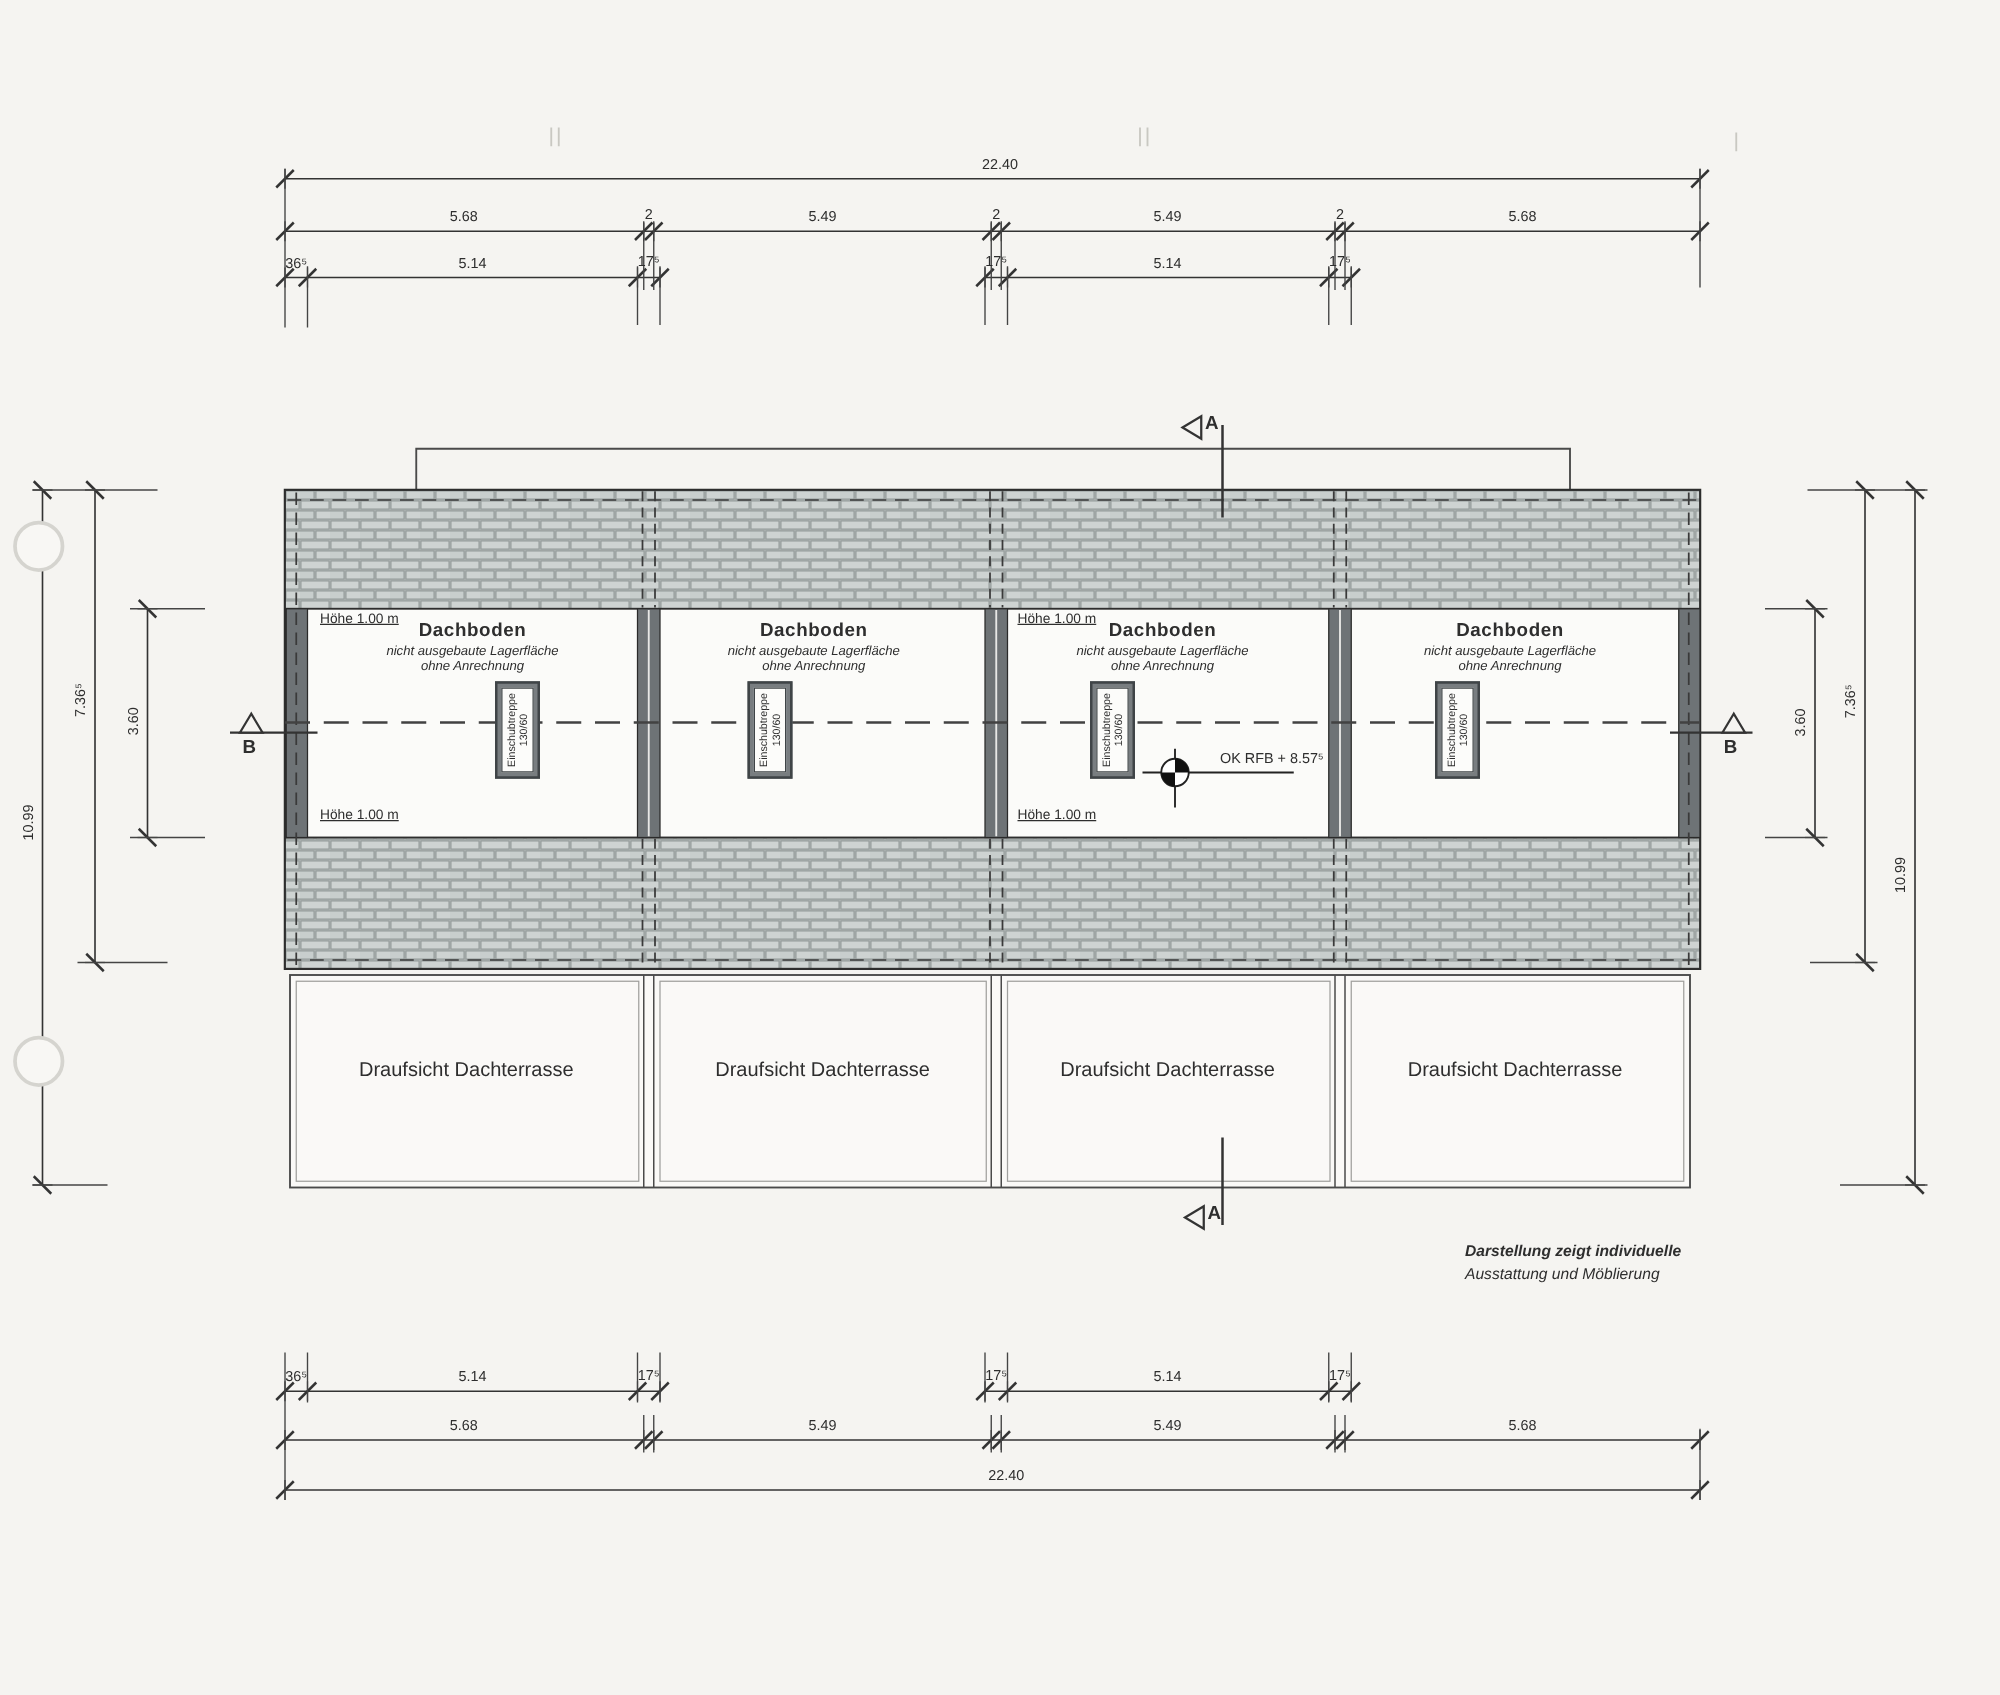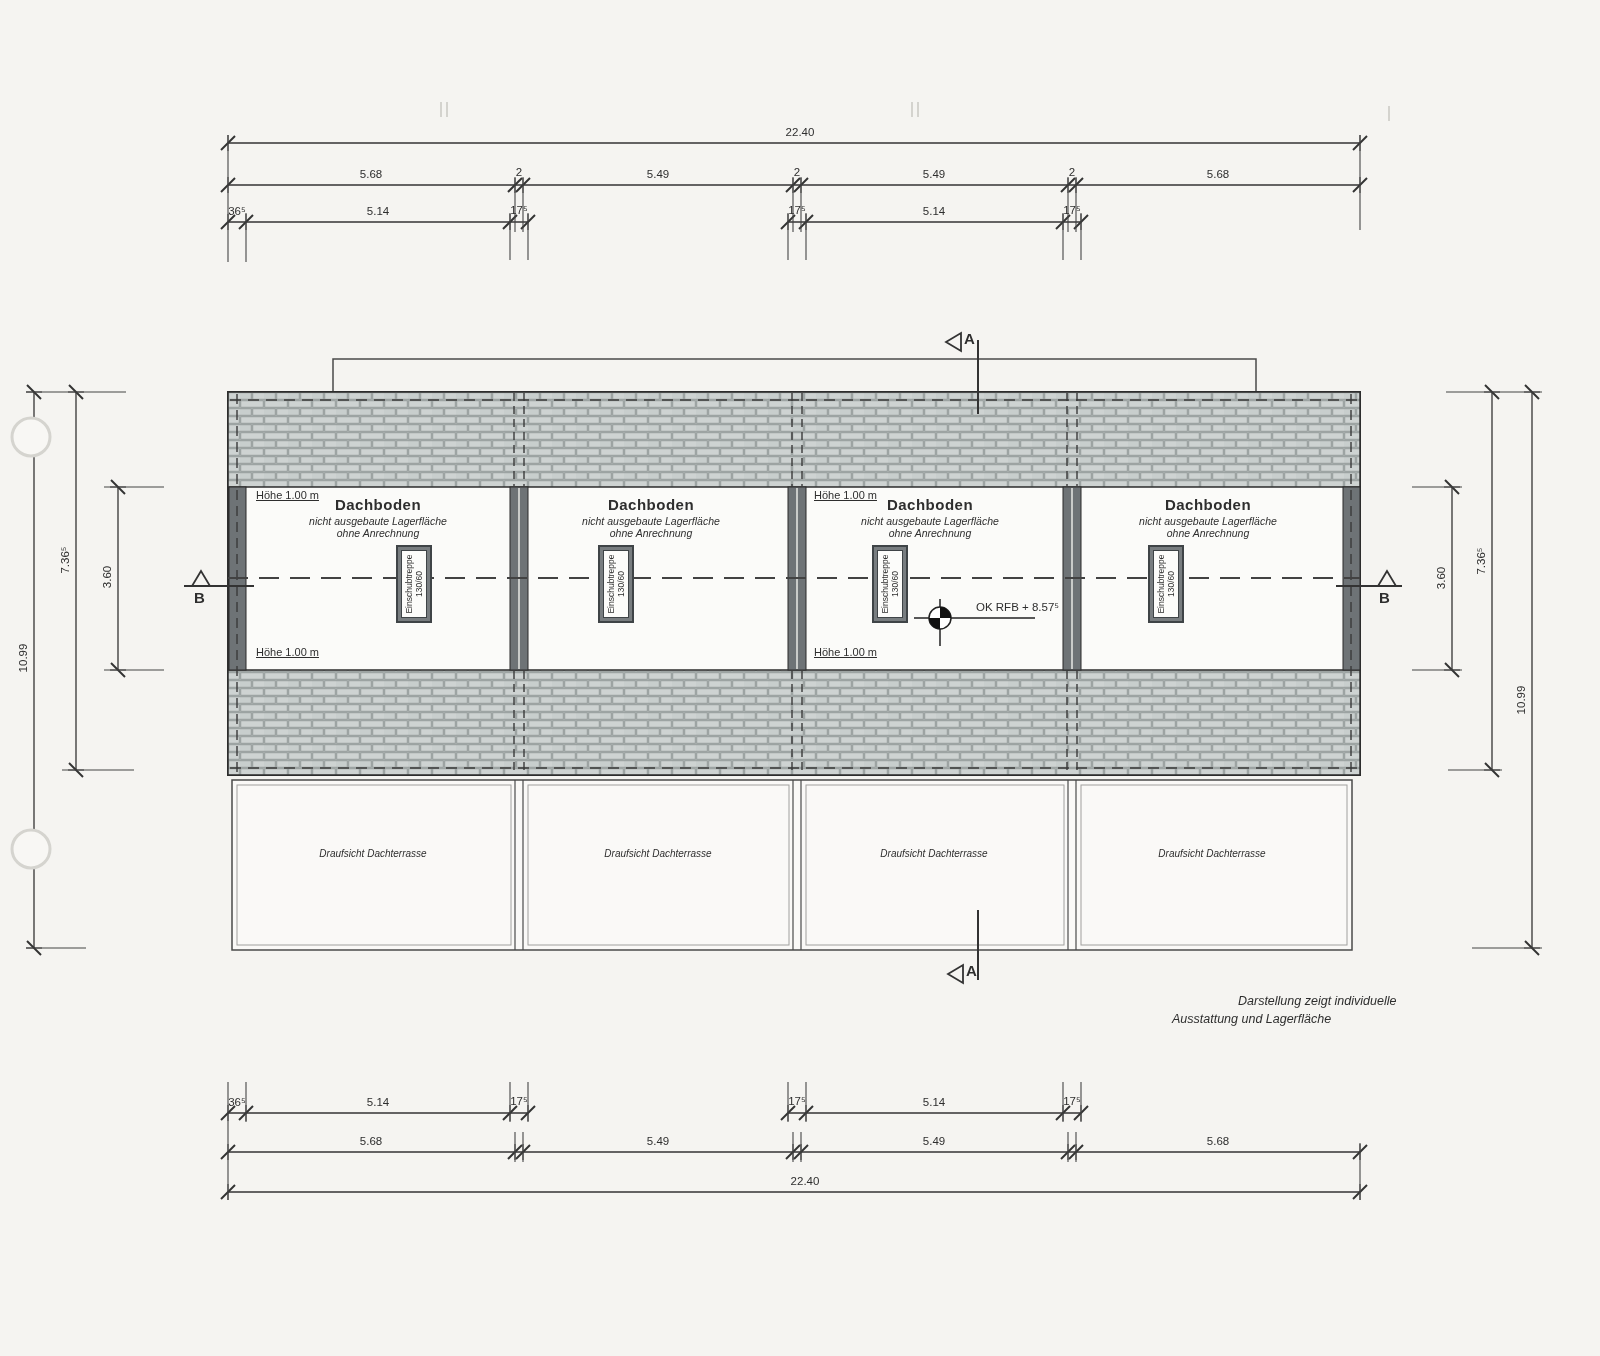"Draufsicht Dachterrasse" .terr { font-size: 10px -> 16px; font-style: italic -> none }
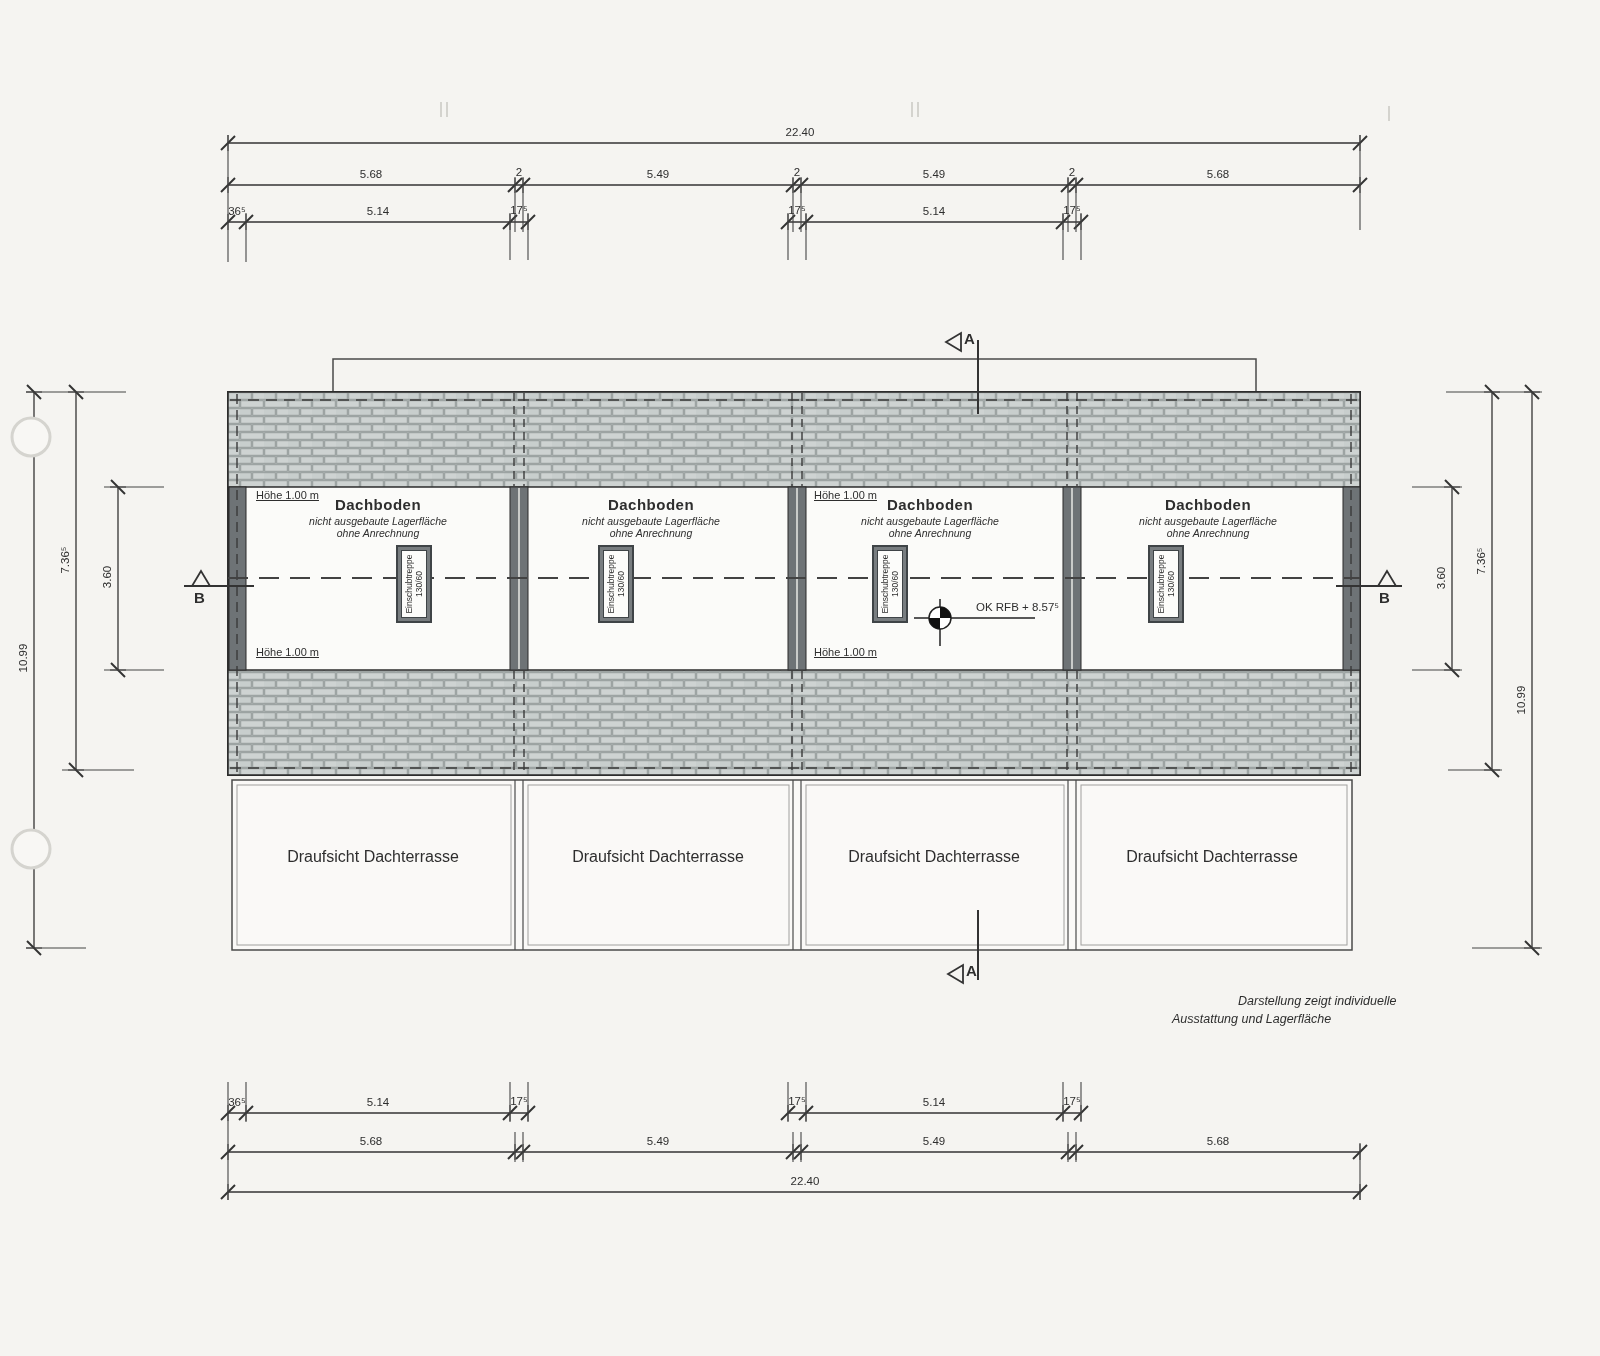"Darstellung zeigt individuelle" div.lbl { font-weight: none -> bold; left: 1238px -> 1172px }
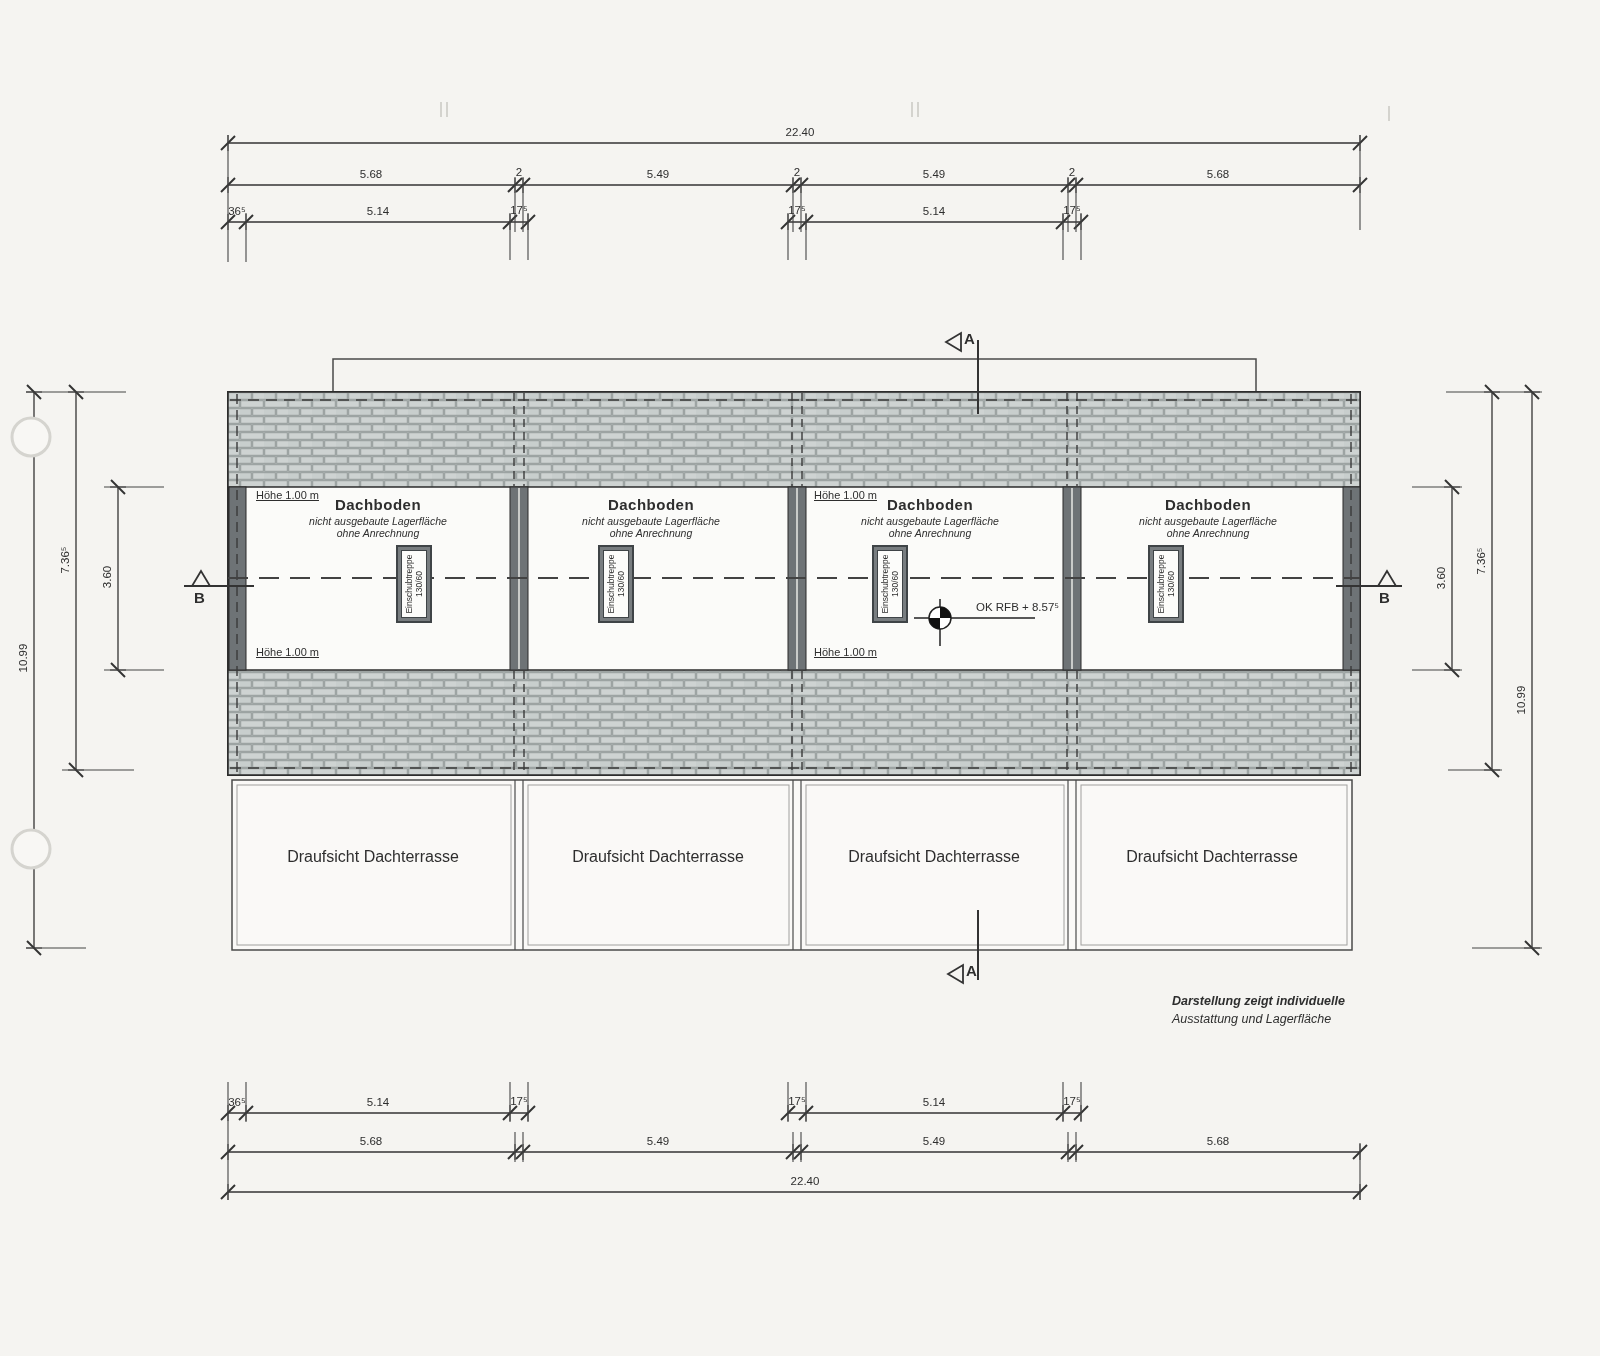"Ausstattung und Lagerfläche" div.lbl { text: Lagerfläche -> Möblierung }
